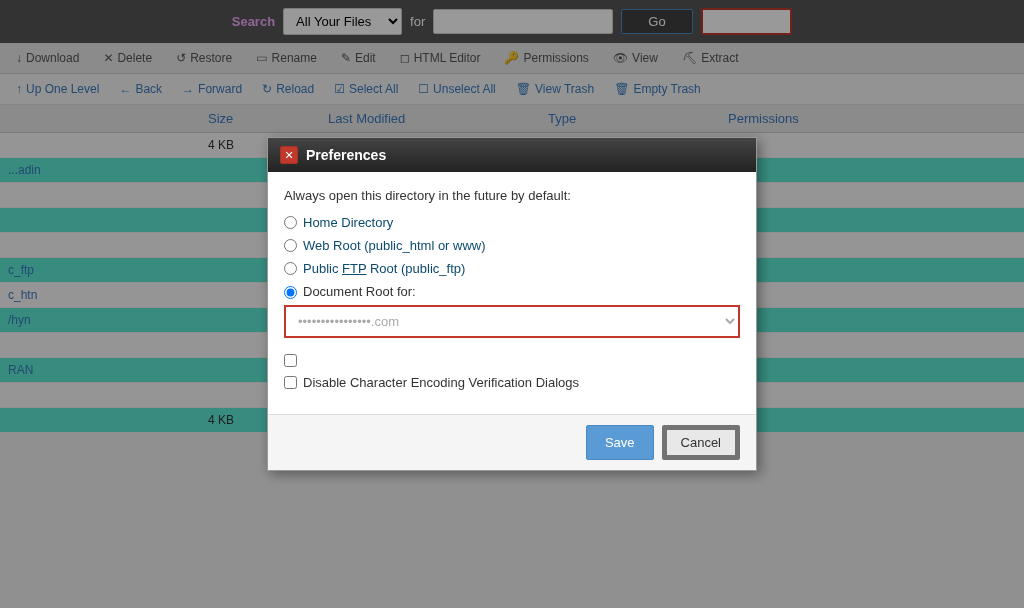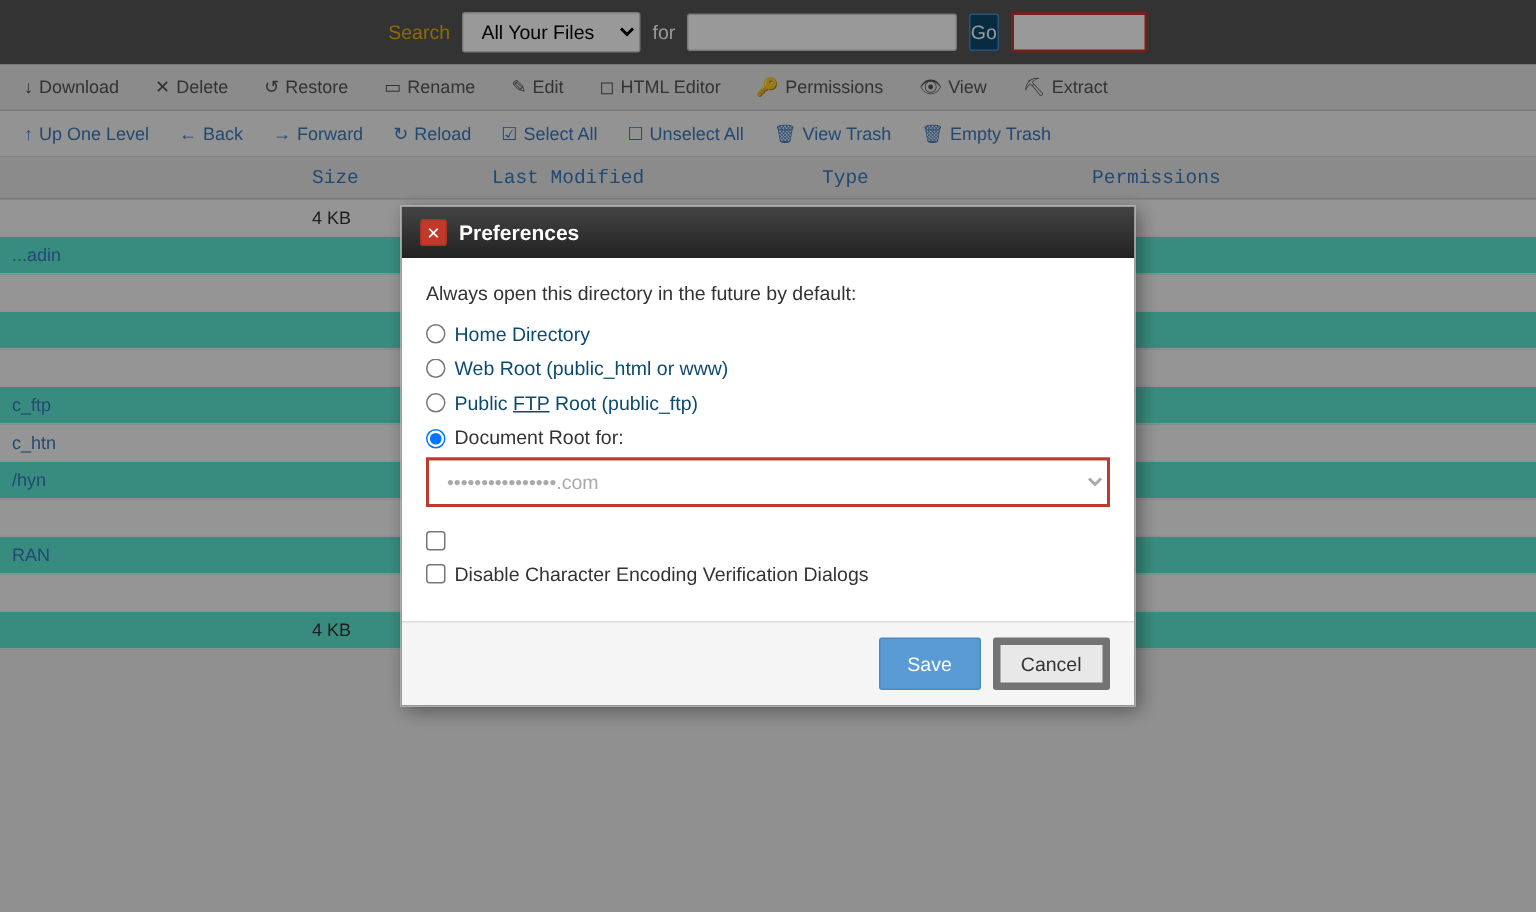"Search" .search-bar label { color: #eab308 -> #f0abfc; font-weight: none -> bold }
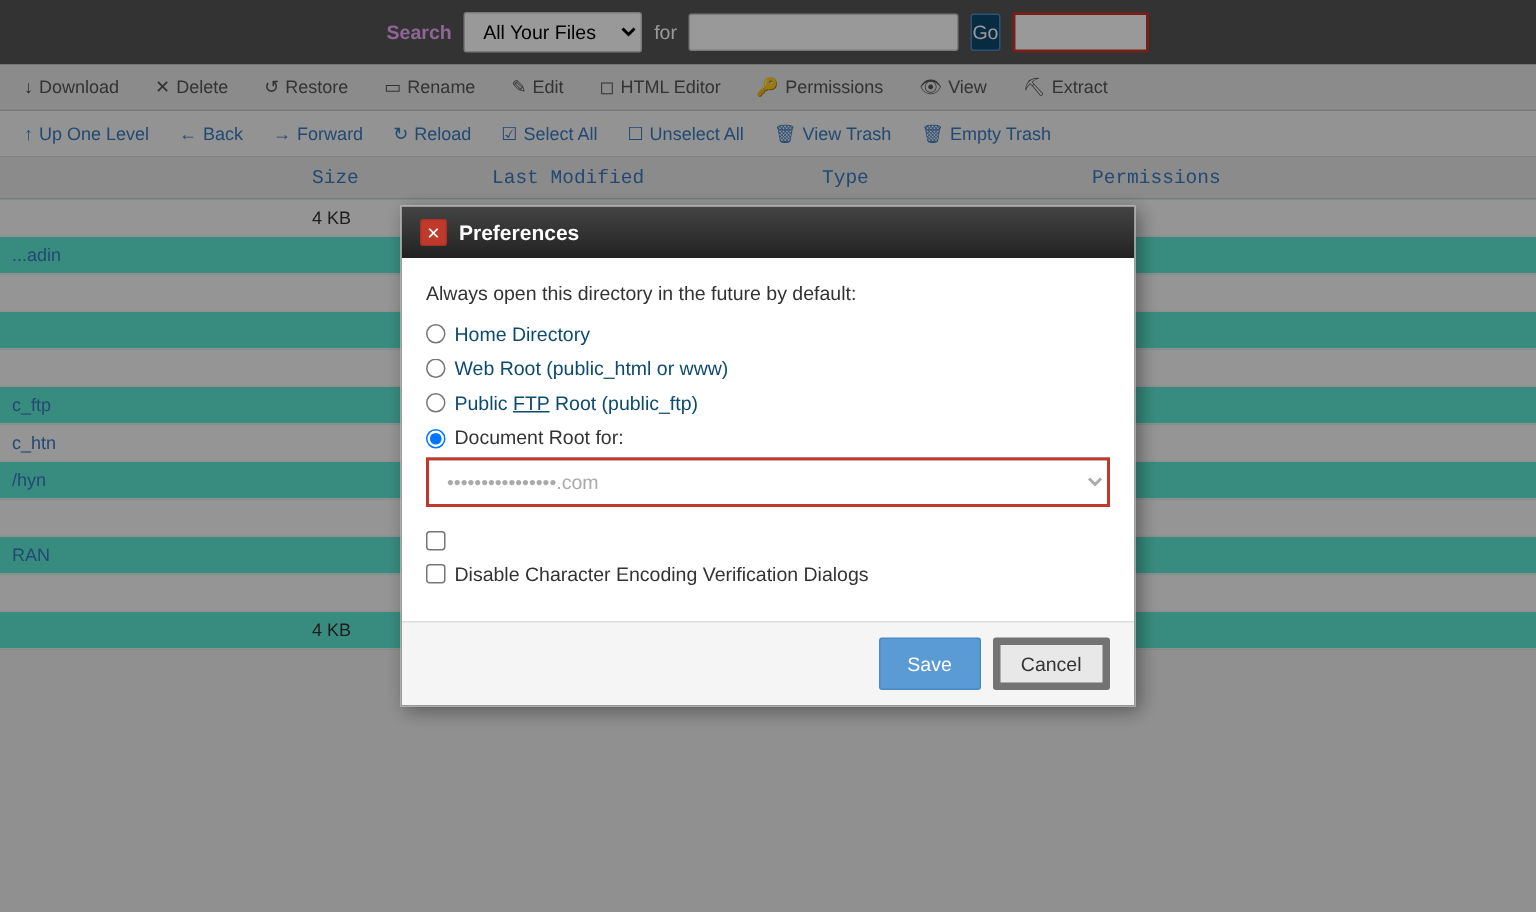"Go" .go-btn { background: #0c4a6e -> #404040; padding: 4px 0 -> 4px 26px }
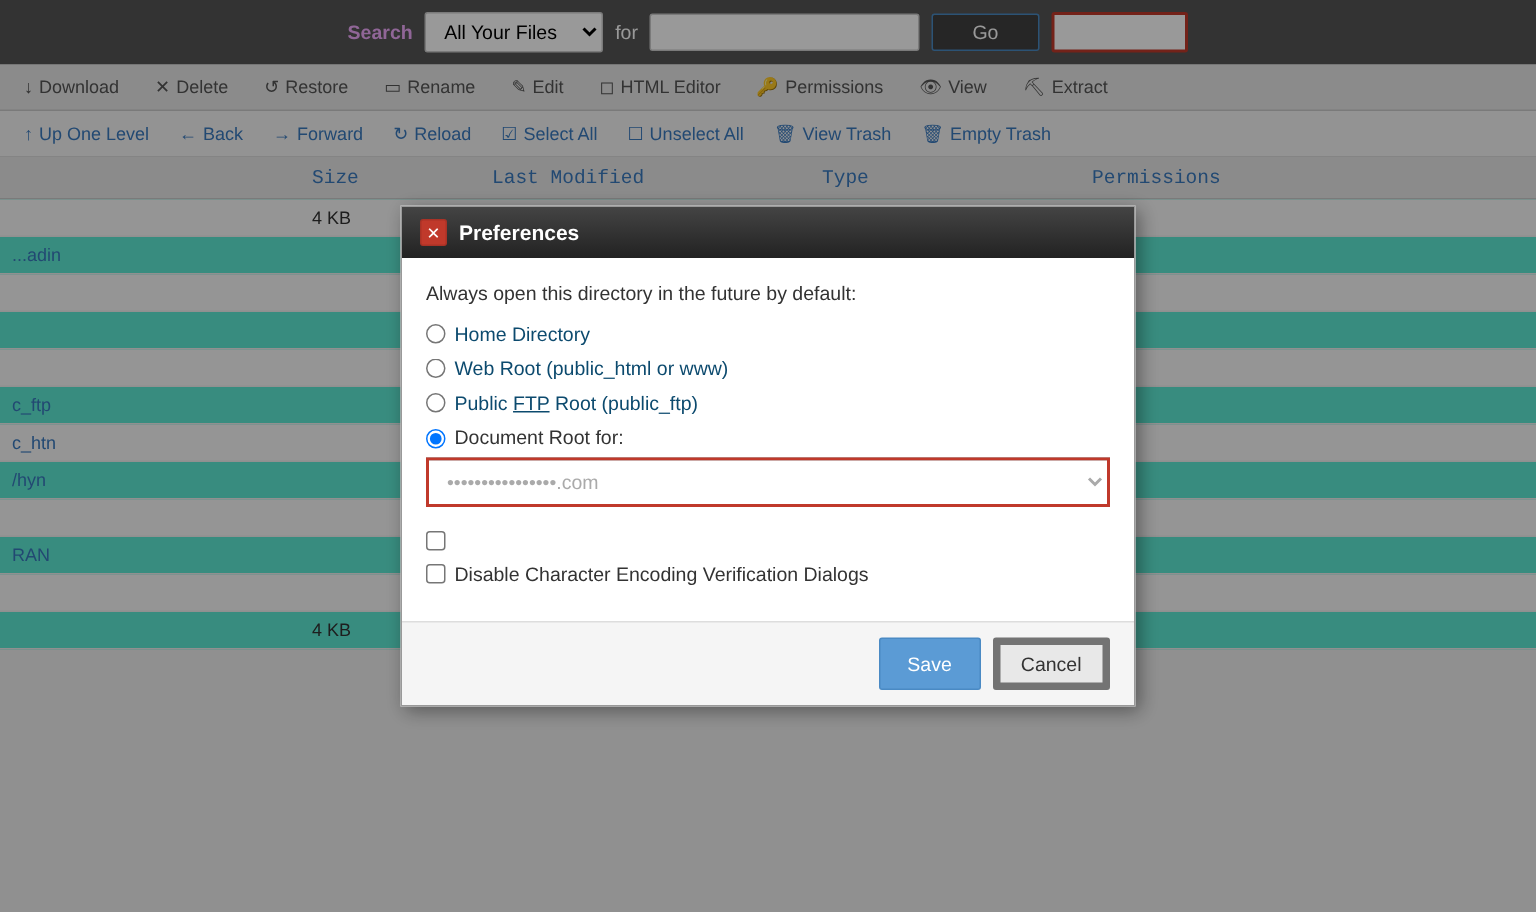"Size" .file-header { font-family: Liberation Mono, monospace -> none }
